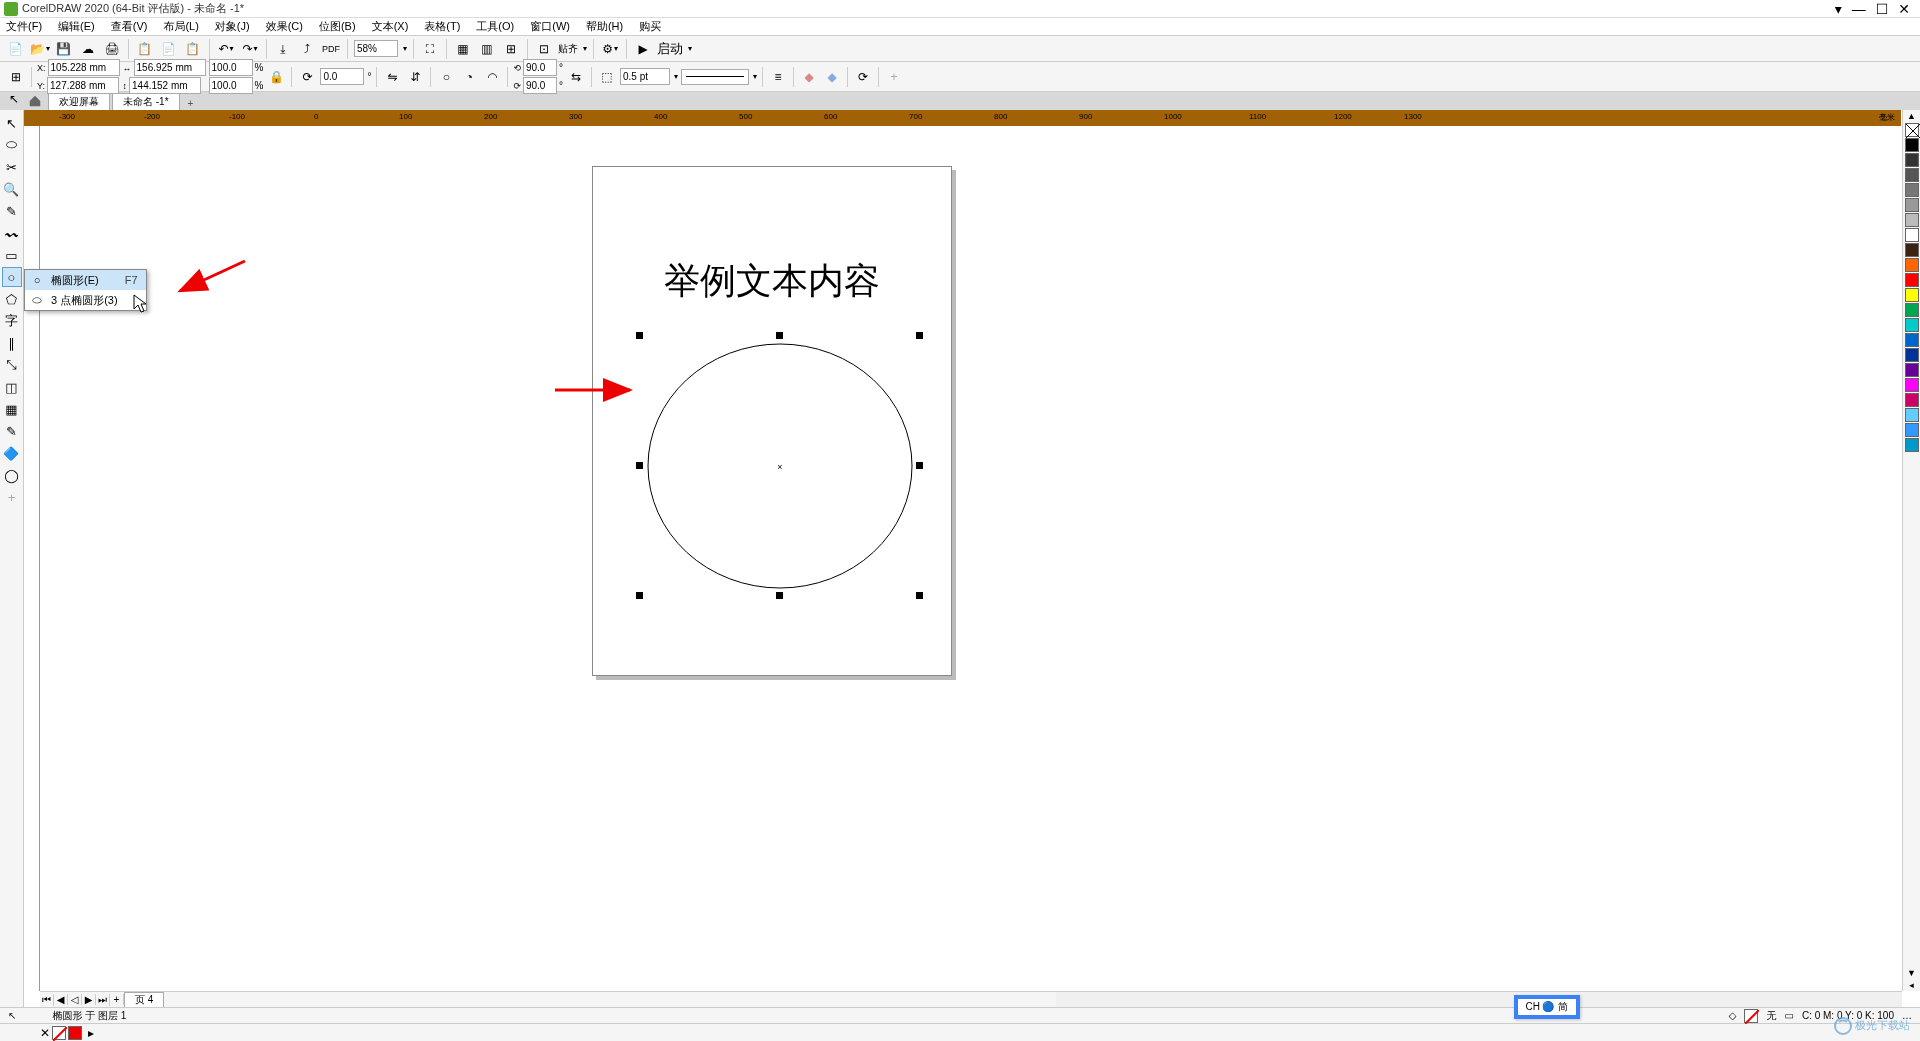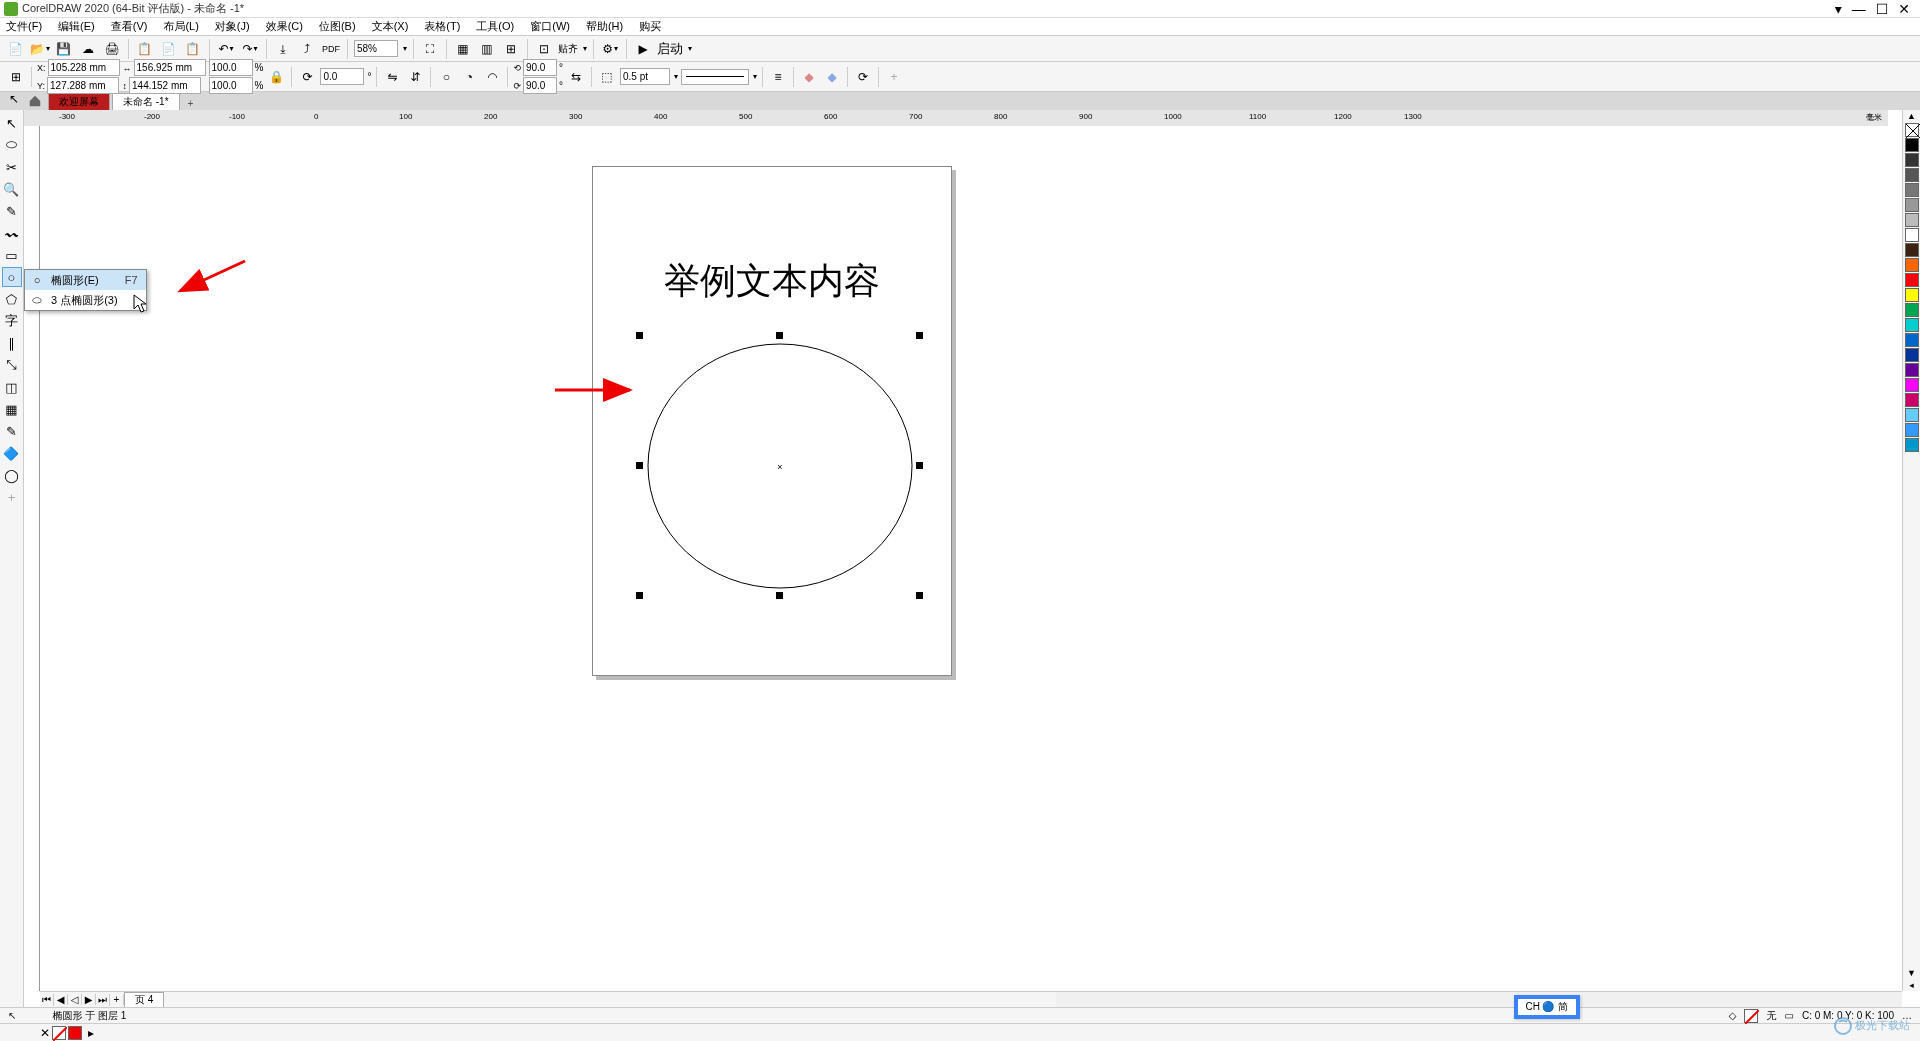"欢迎屏幕" .doctab { background: #b91c1c -> #ffffff }
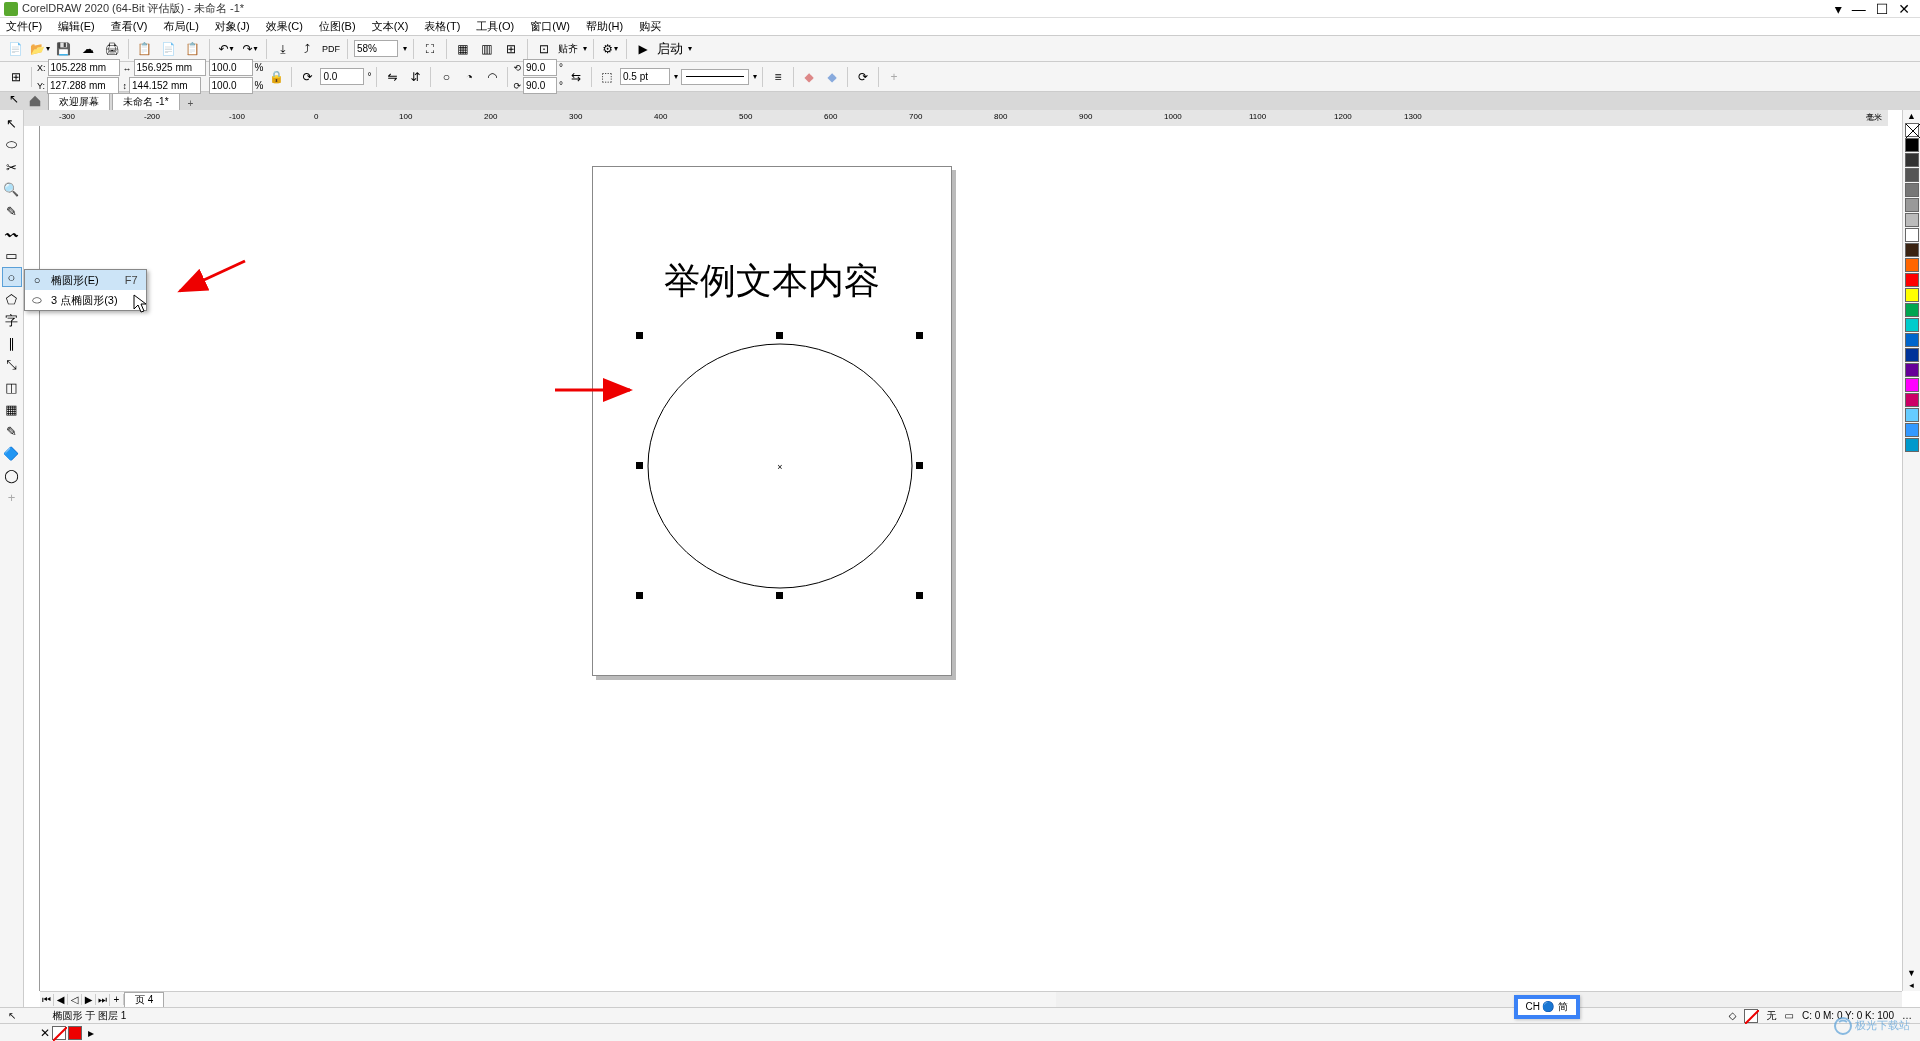"-300" .ruler-h { background: #e5e5e5 -> #a16207; right: 32px -> 19px }
